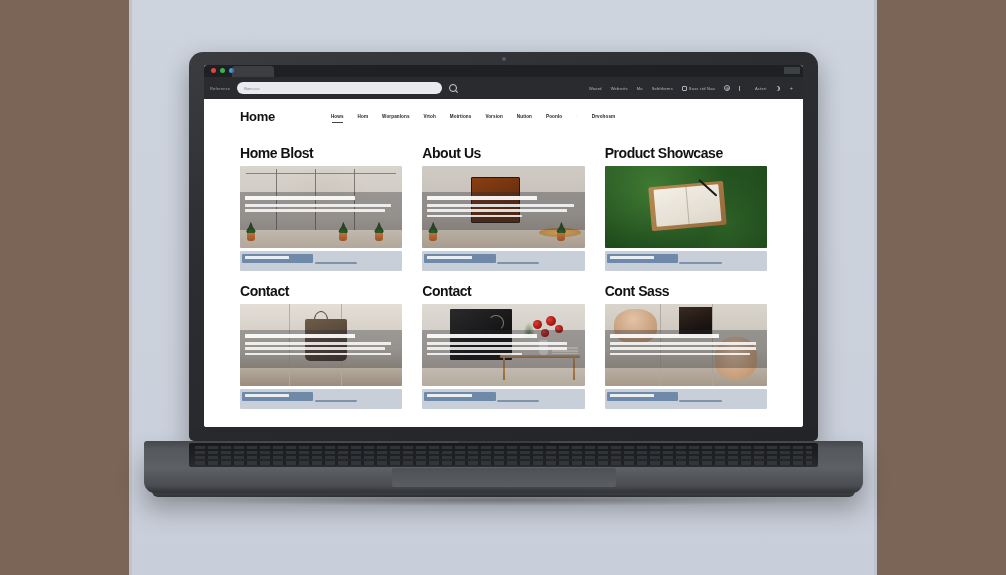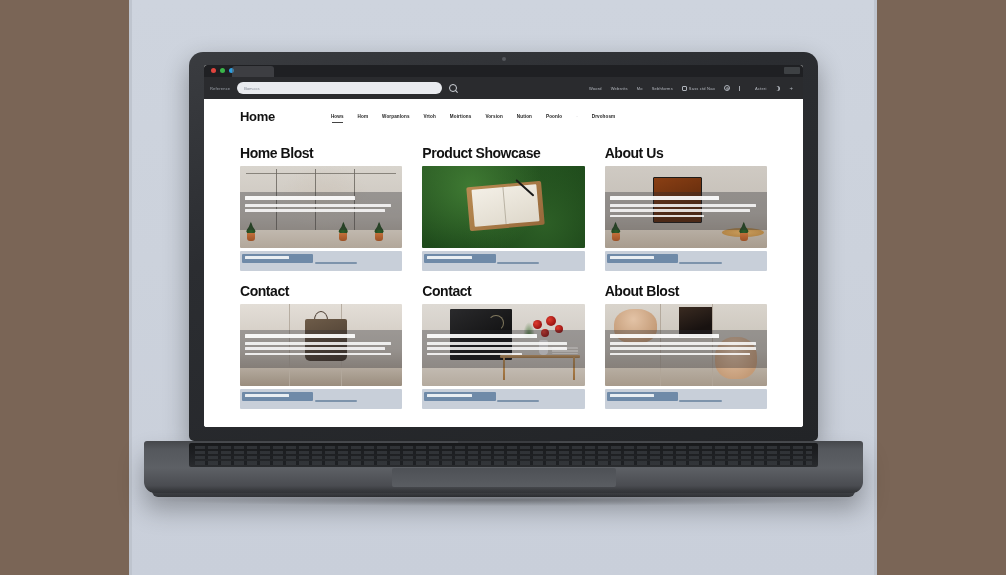"Product Showcase" div.card { order: before "About Us" -> after "About Us" }
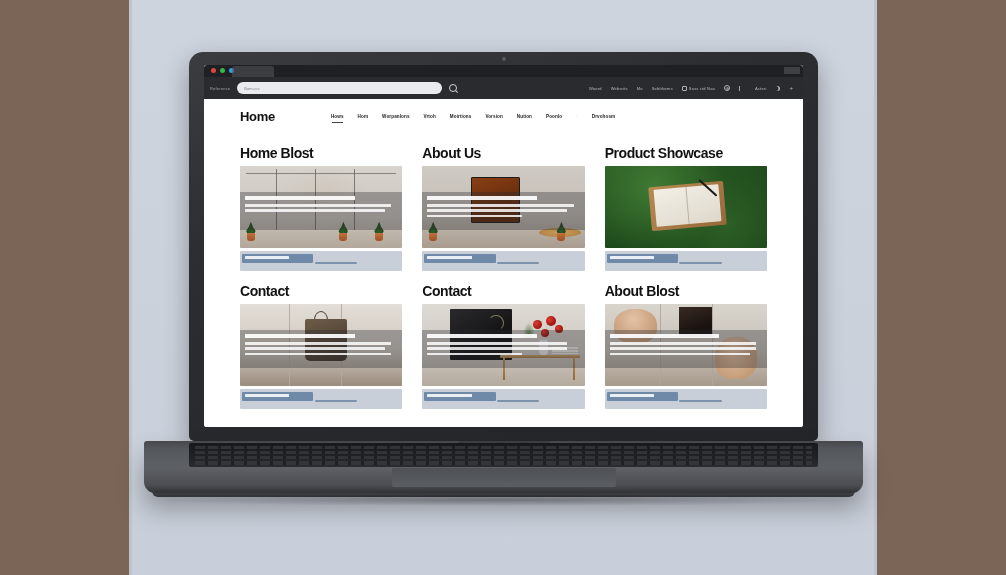"About Blost" div.card-title { text: About Blost -> Cont Sass }
